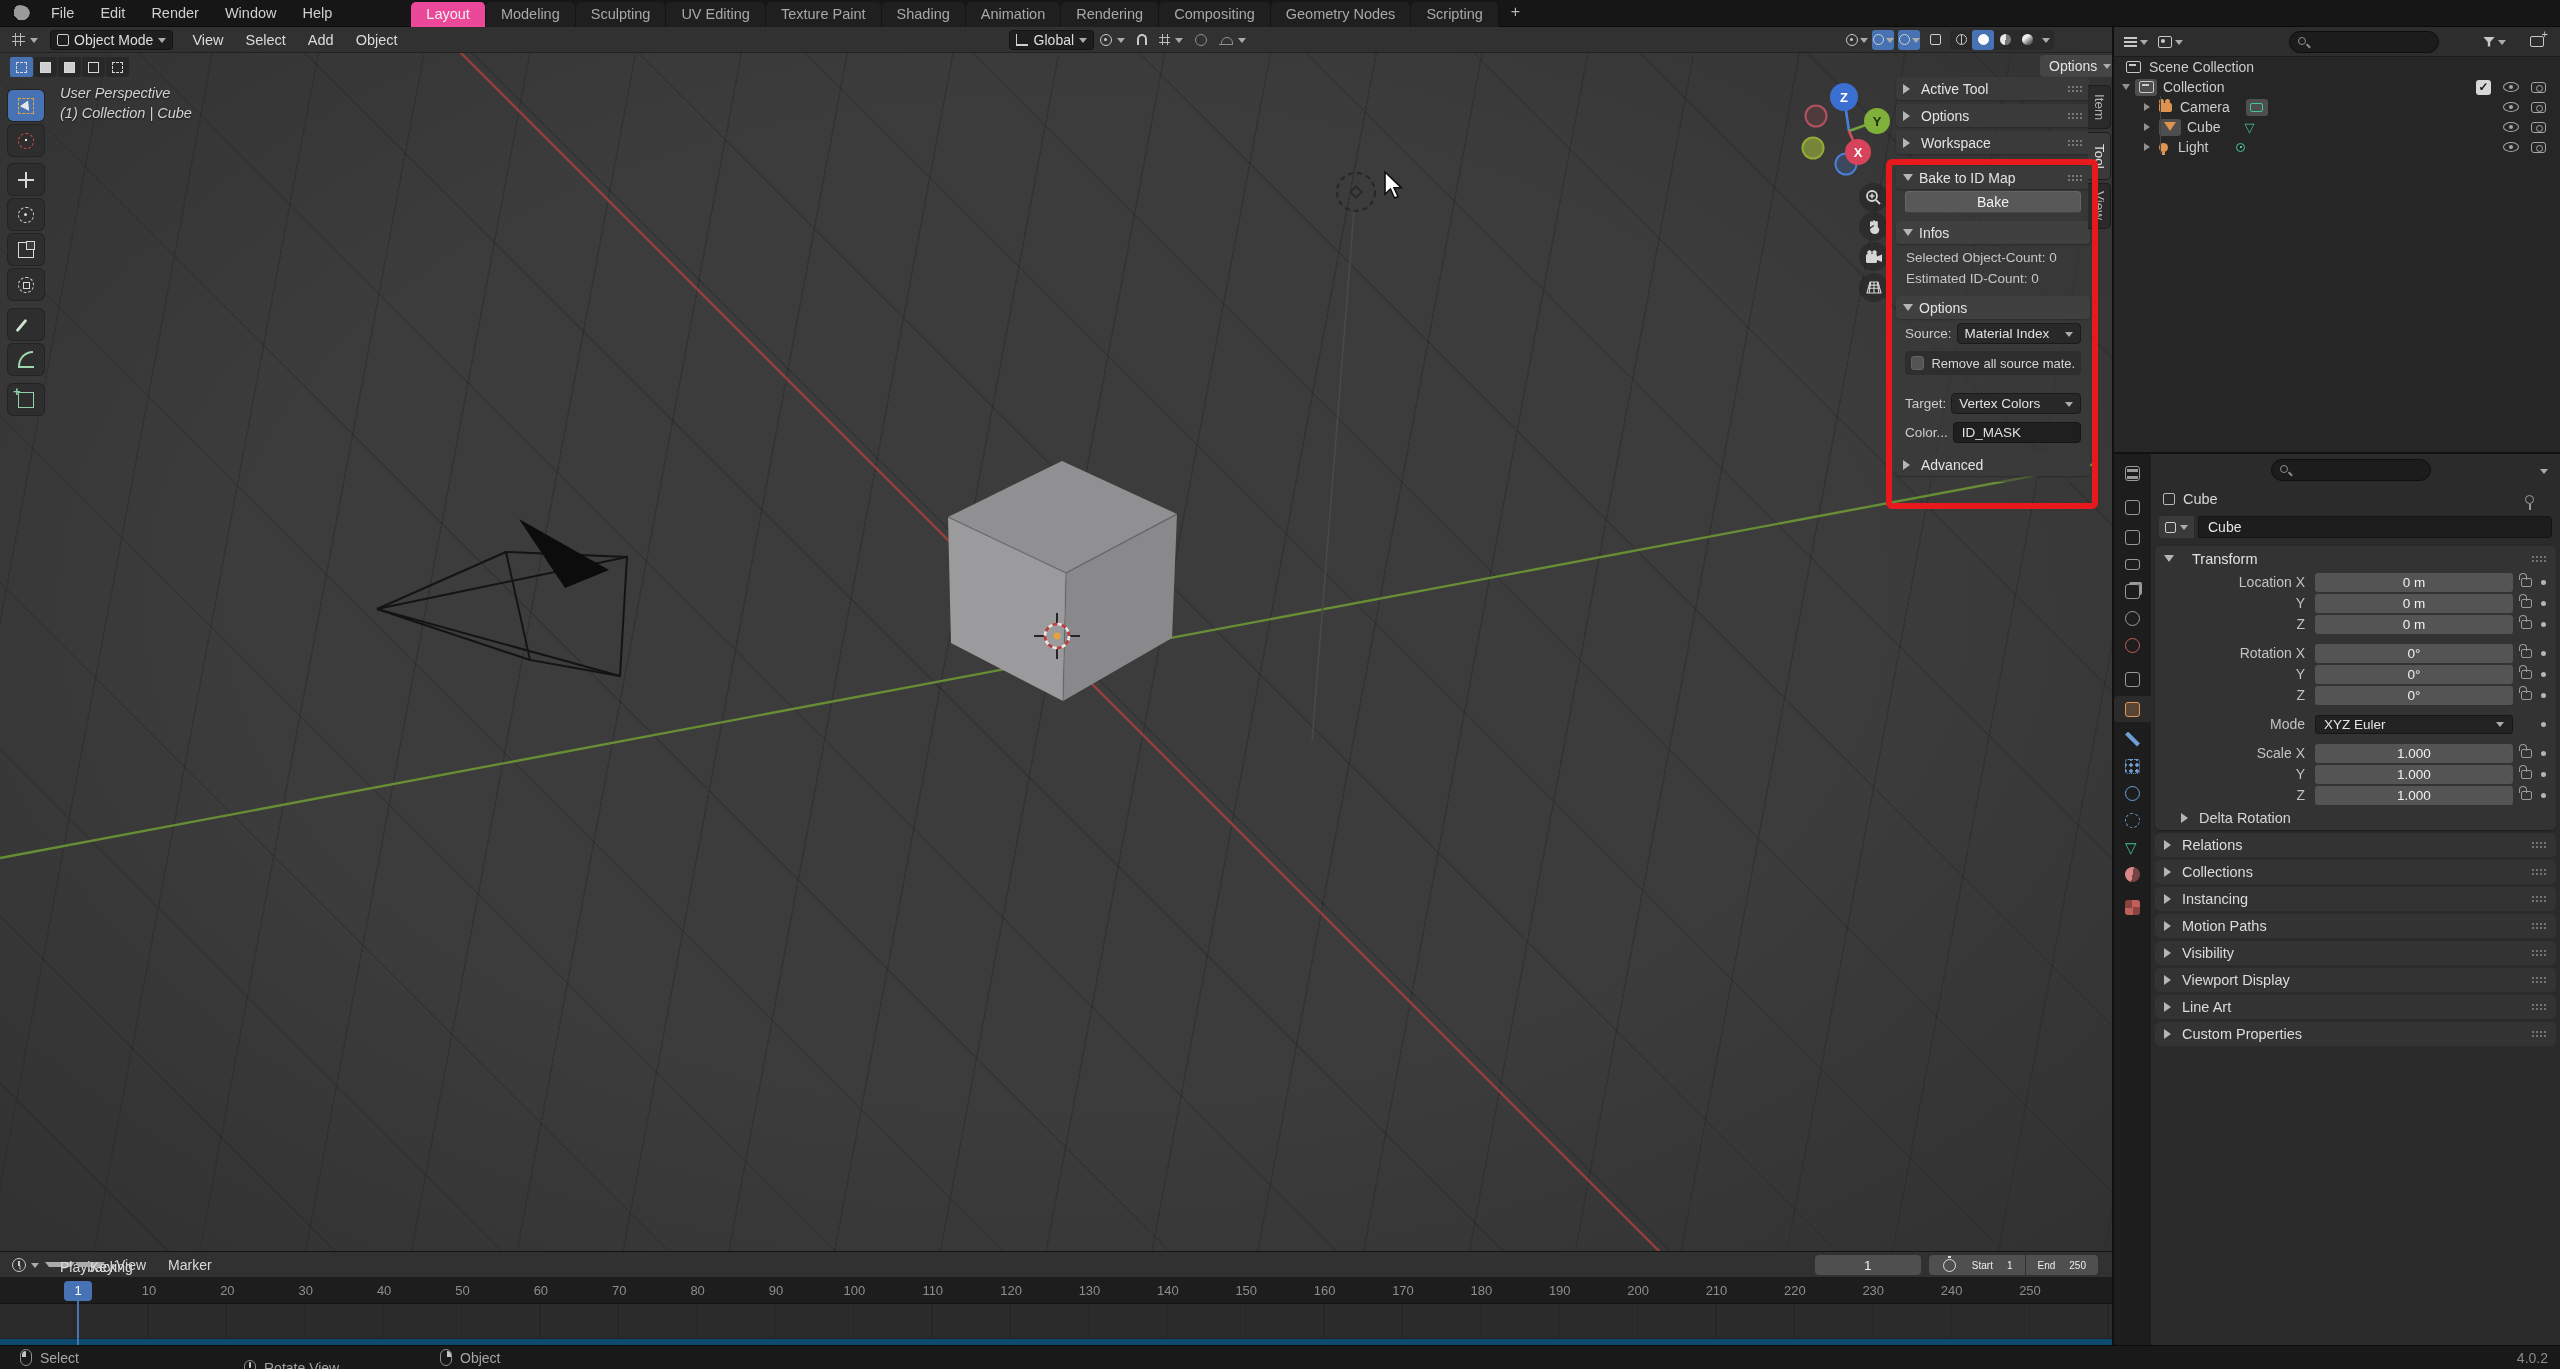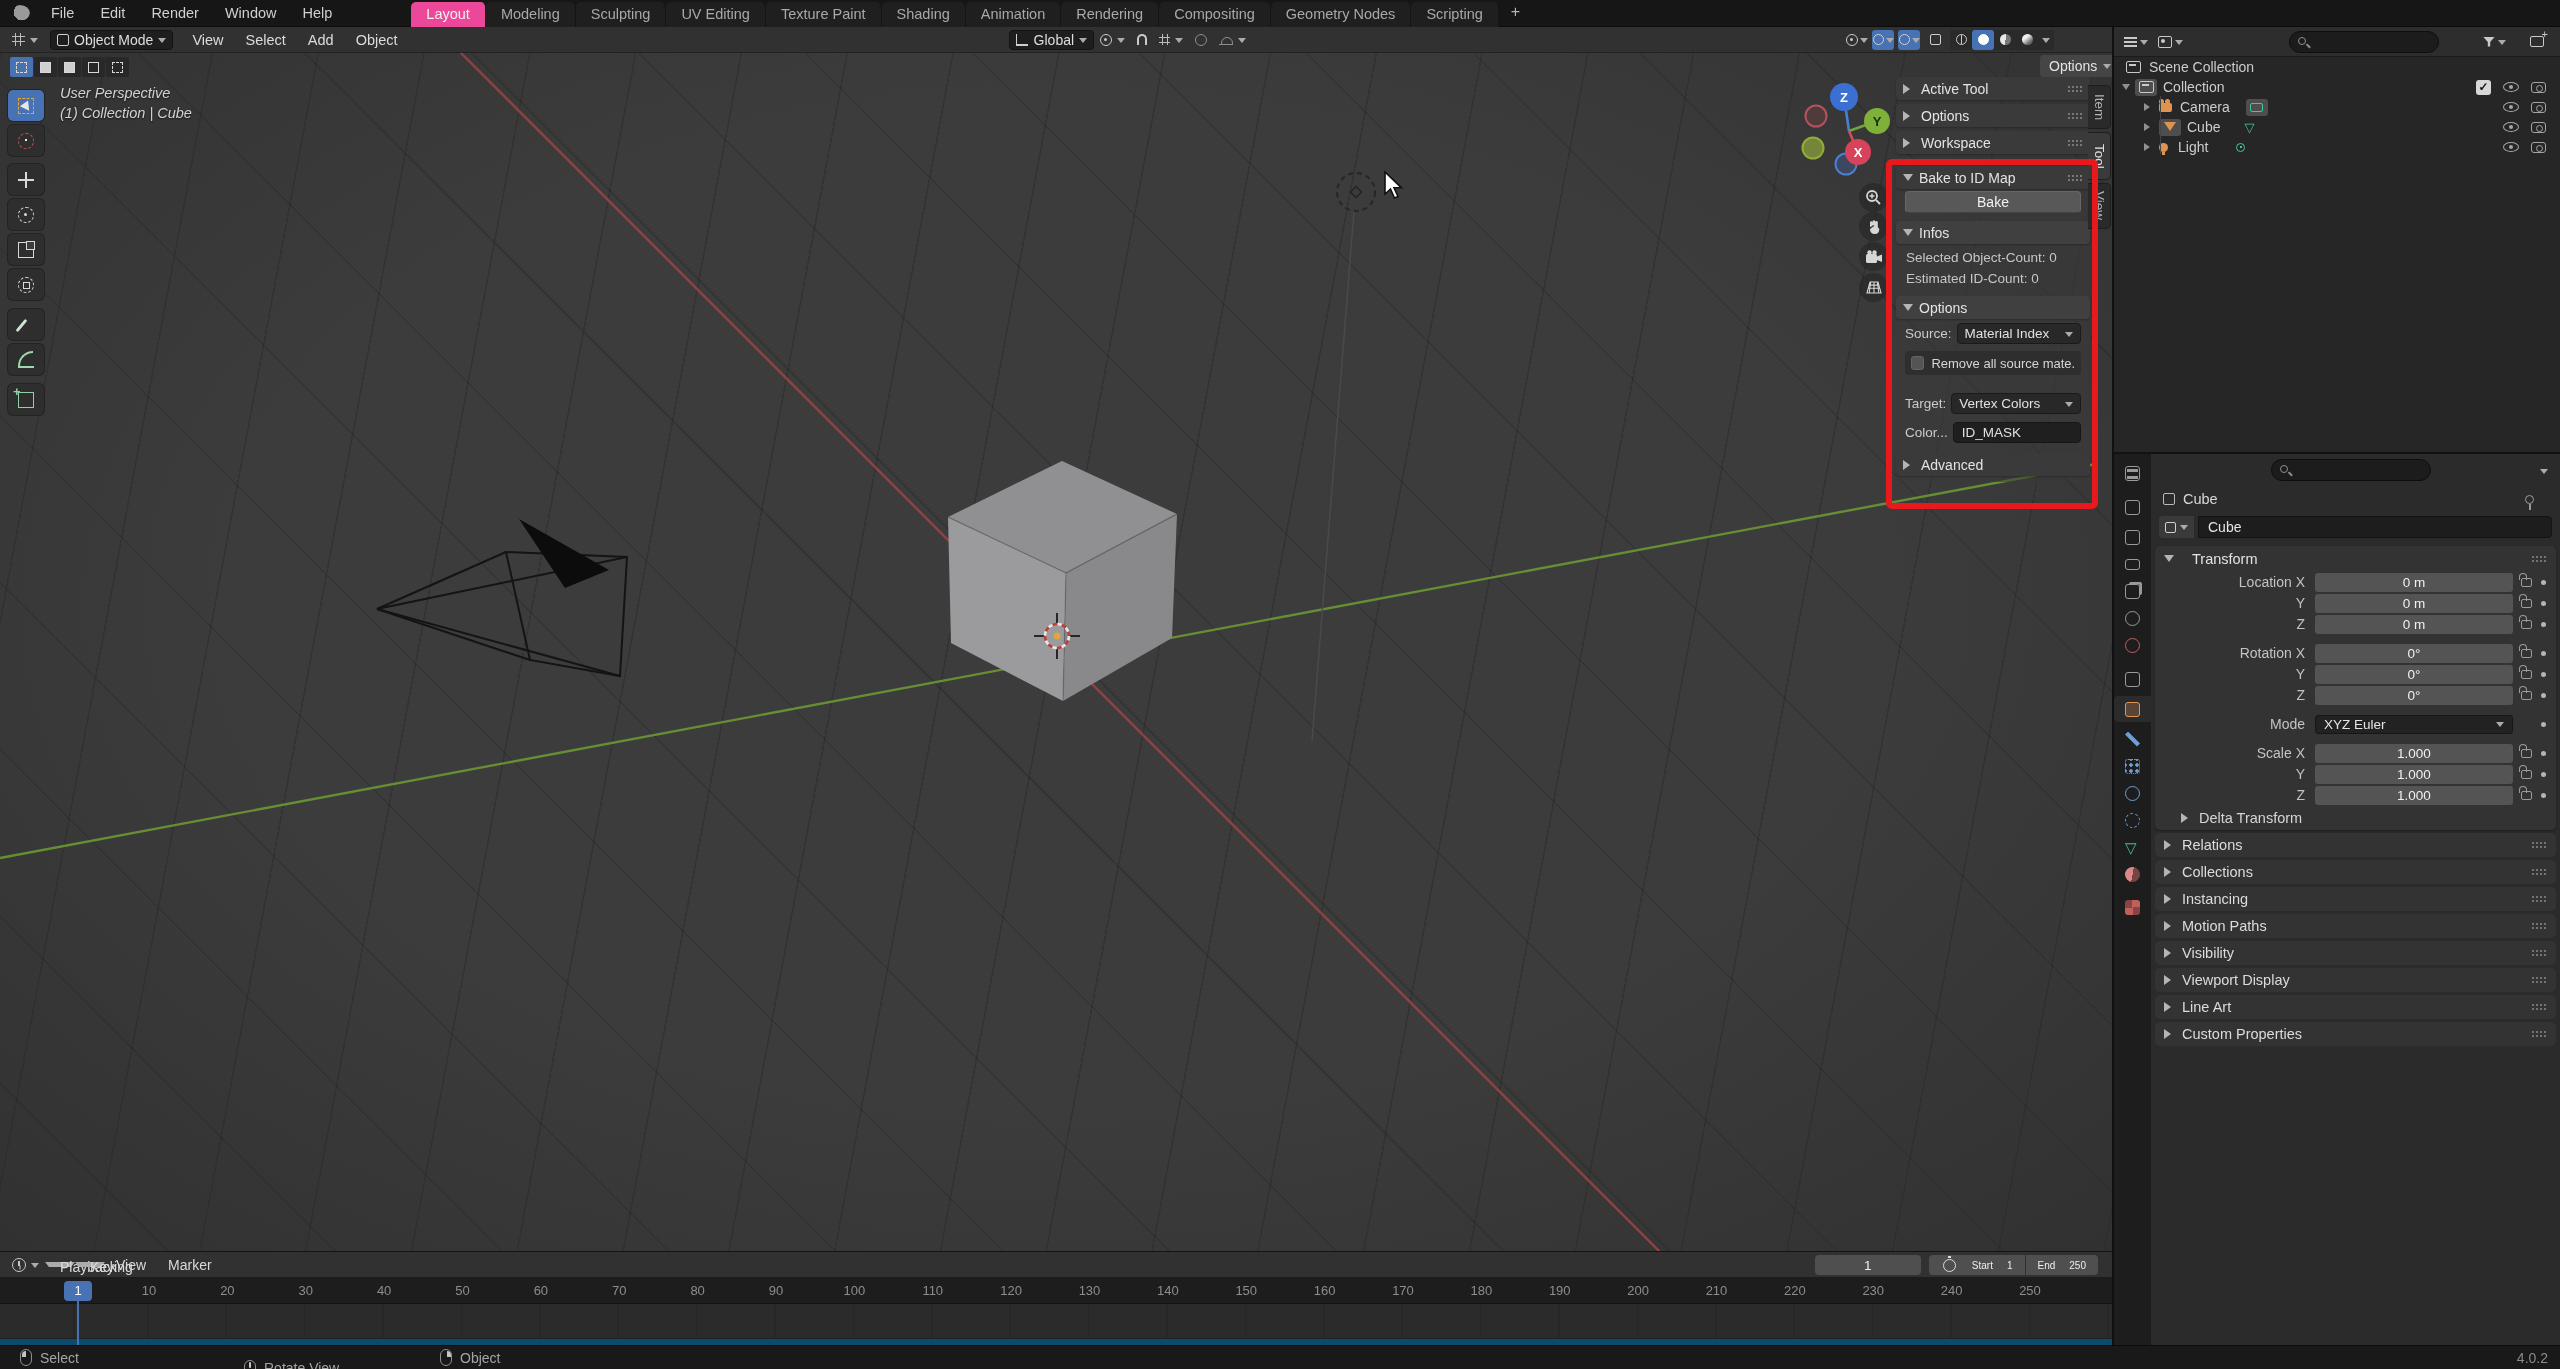"Delta Transform" span { text: Transform -> Rotation }
